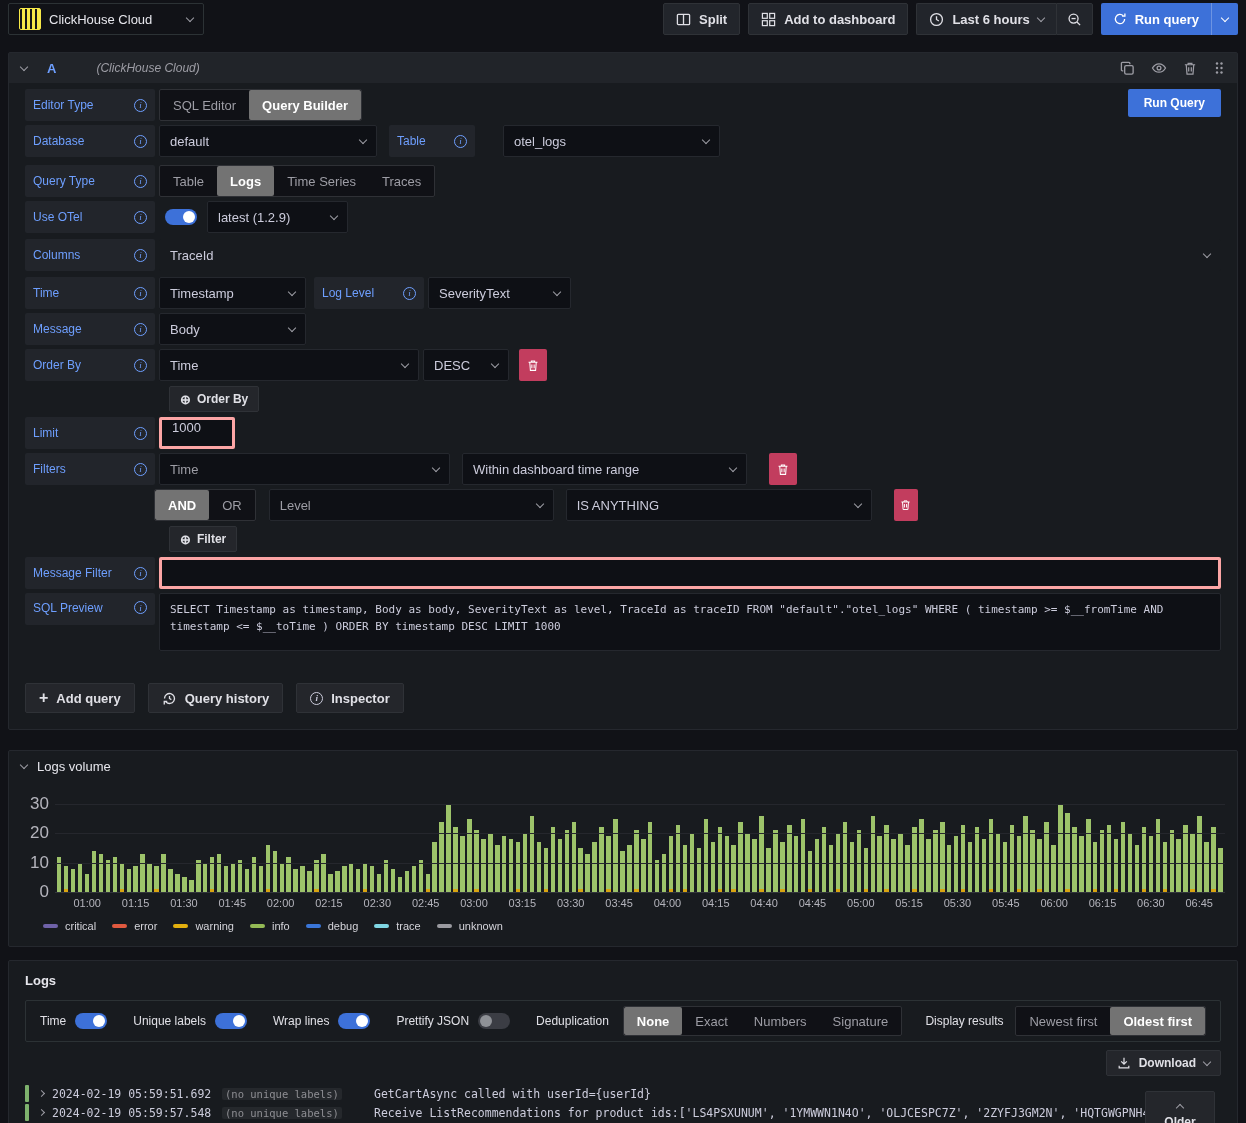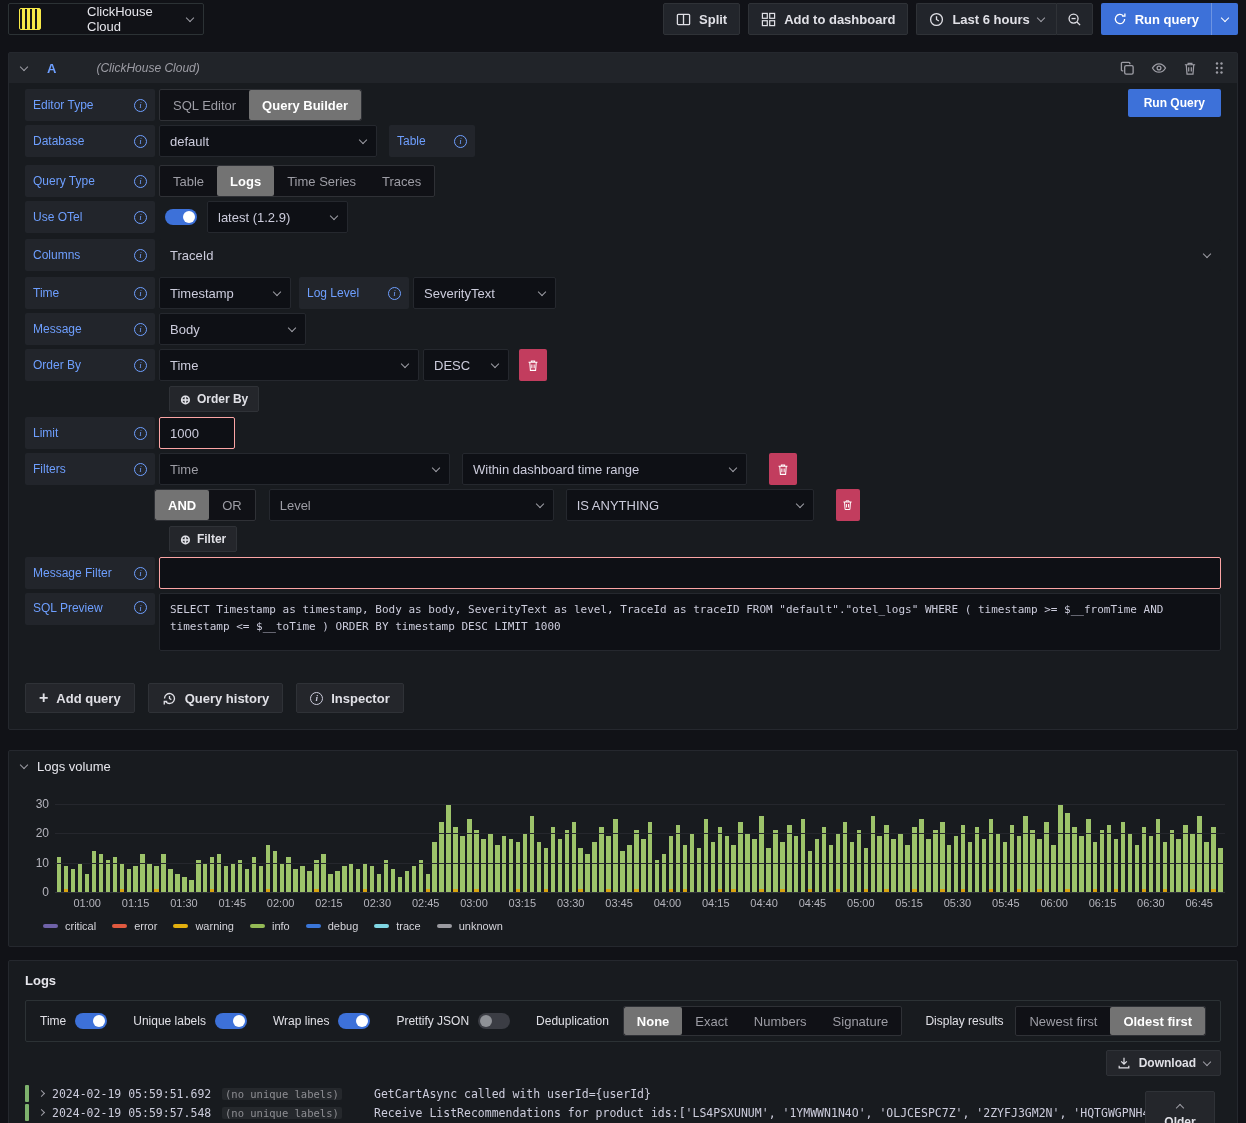"ClickHouse Cloud" .ds-picker .lbl { margin-left: 38px -> none }
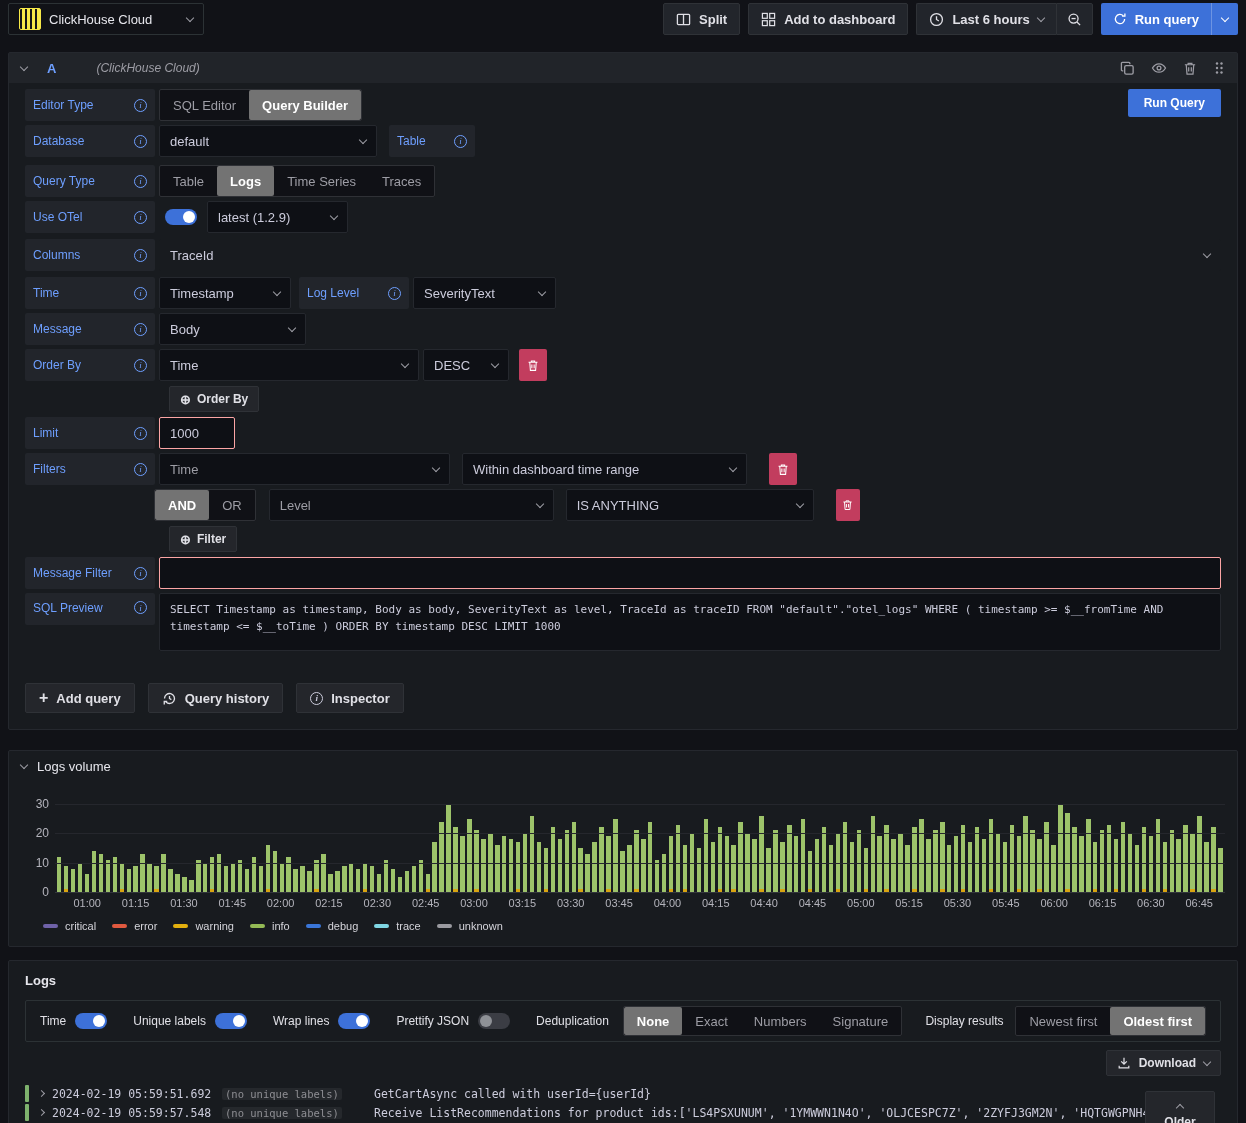"otel_logs" div.sel { html: none -> <div> <span>otel_logs</span> <span></span> </div> }
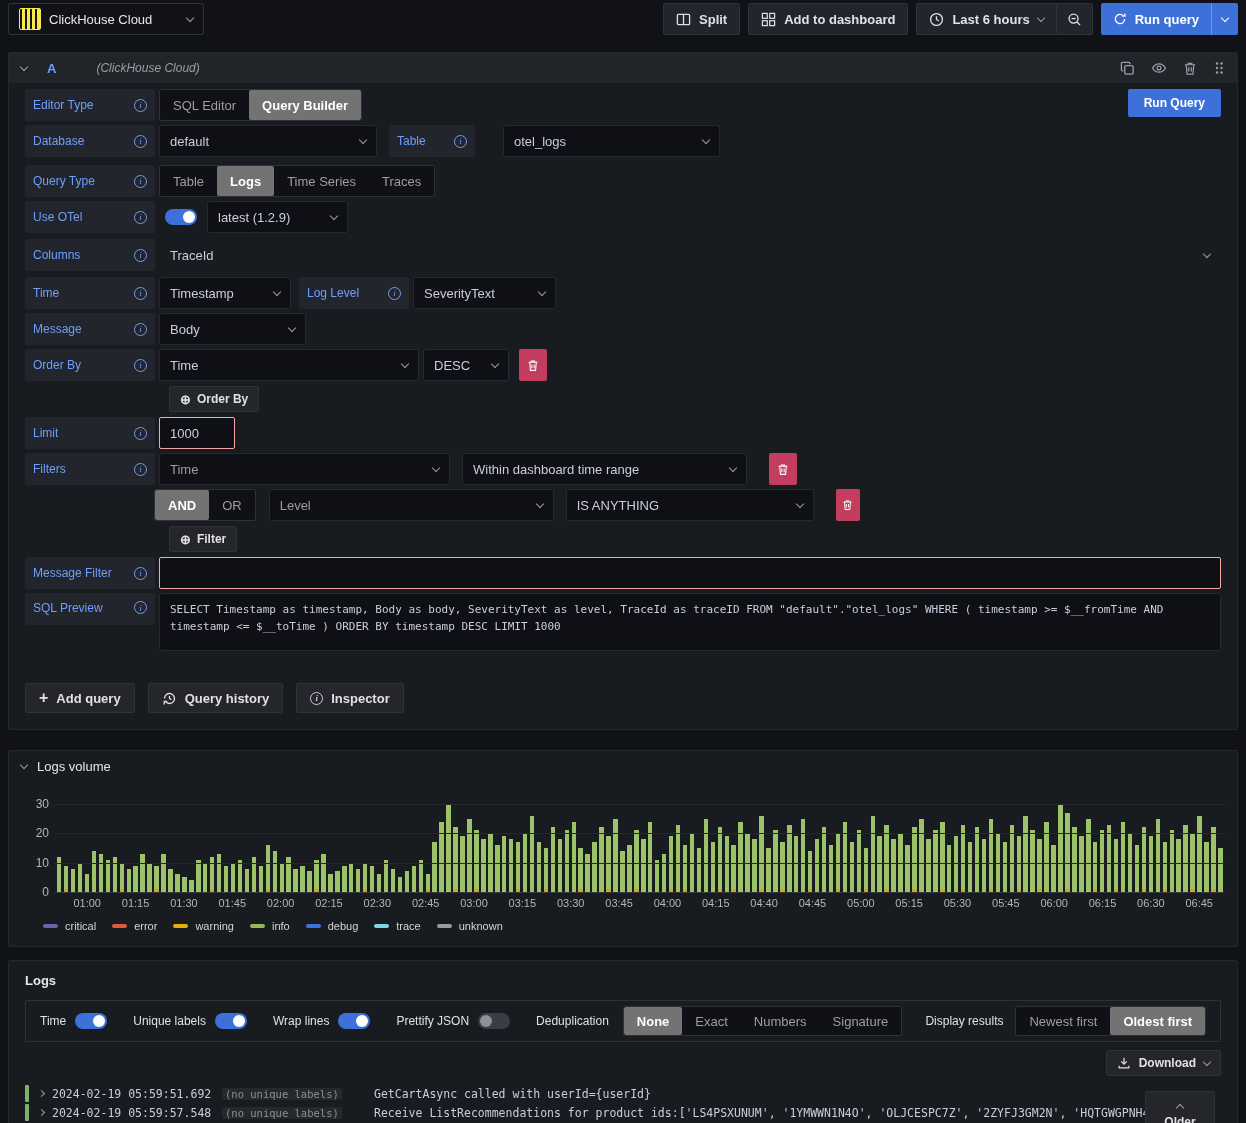"Timestamp" div.sel { width: 132px -> 147px }
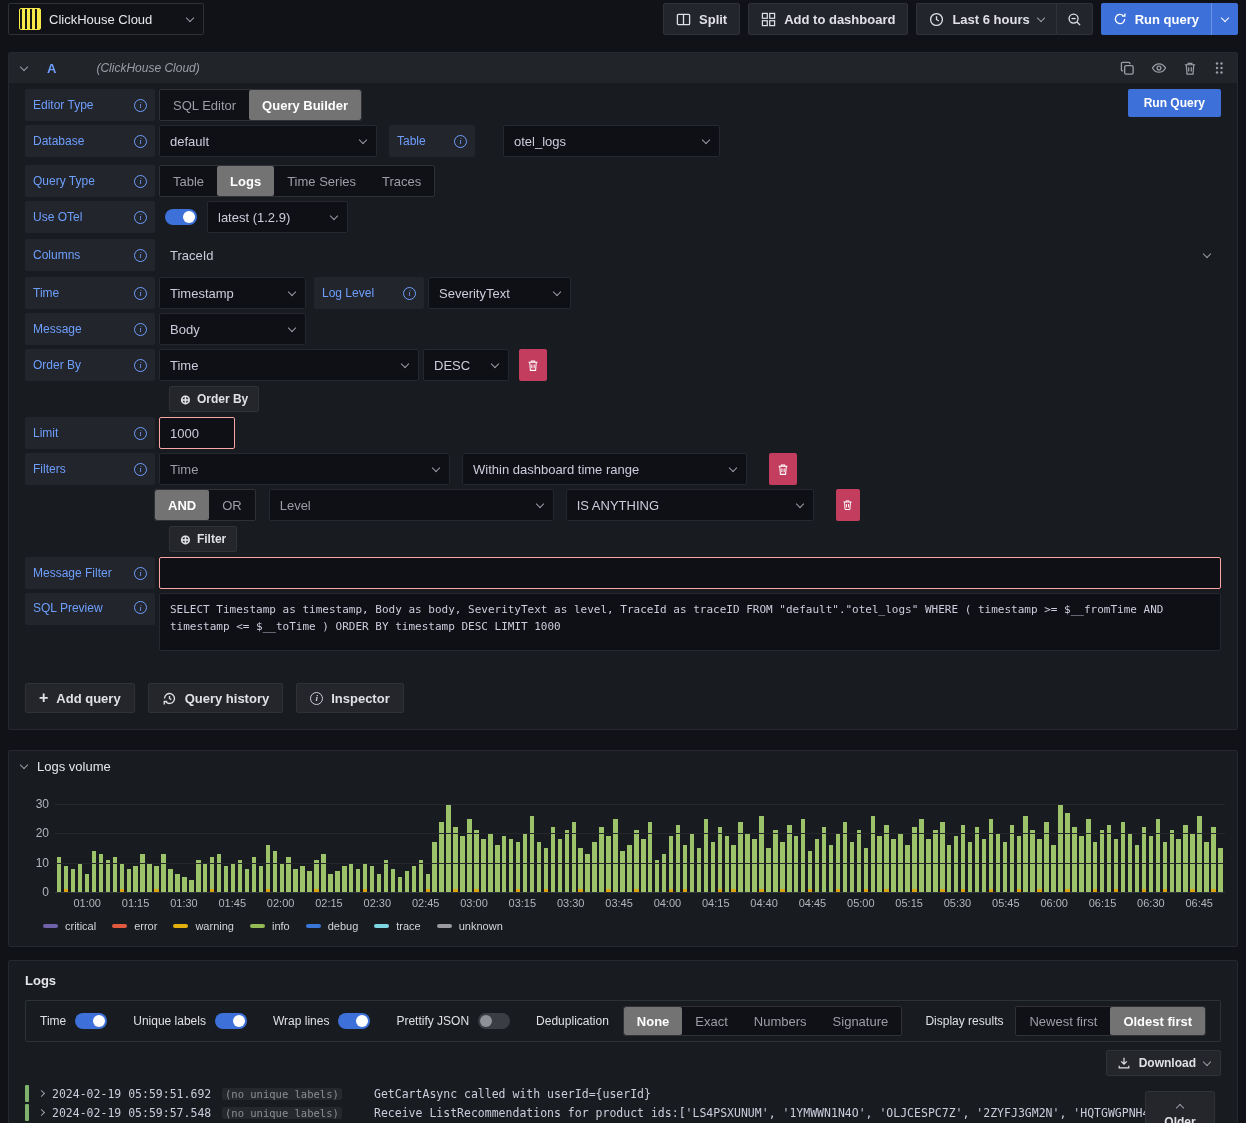"1000" .inputbox { align-items: center -> none; border: 1px solid #fca5a5 -> 3px solid #fca5a5 }
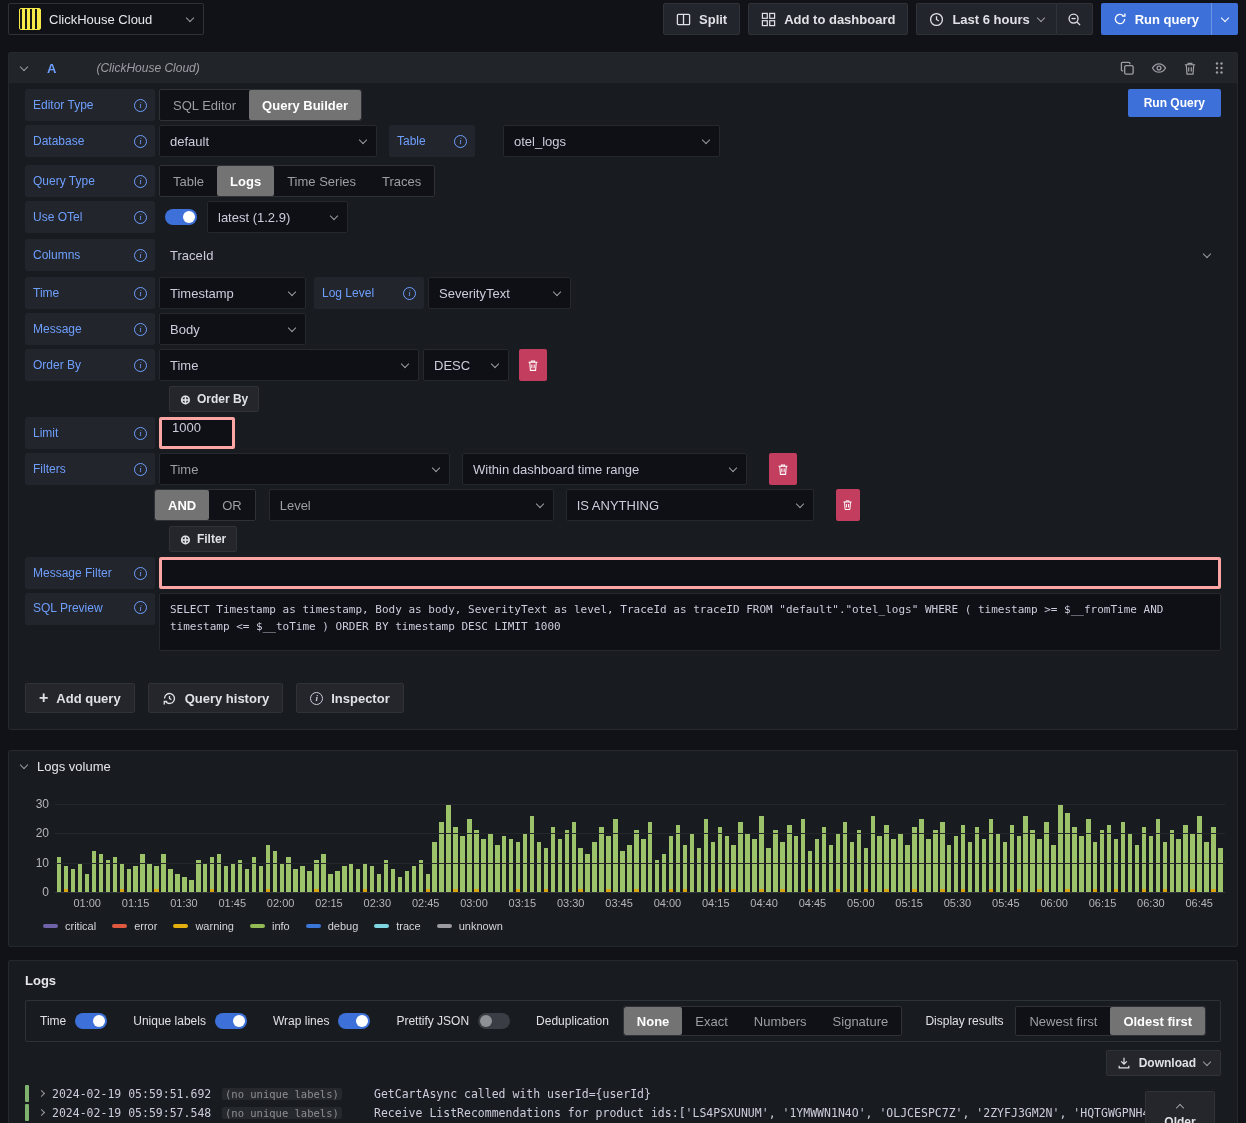"IS ANYTHING" div.sel { width: 248px -> 306px }
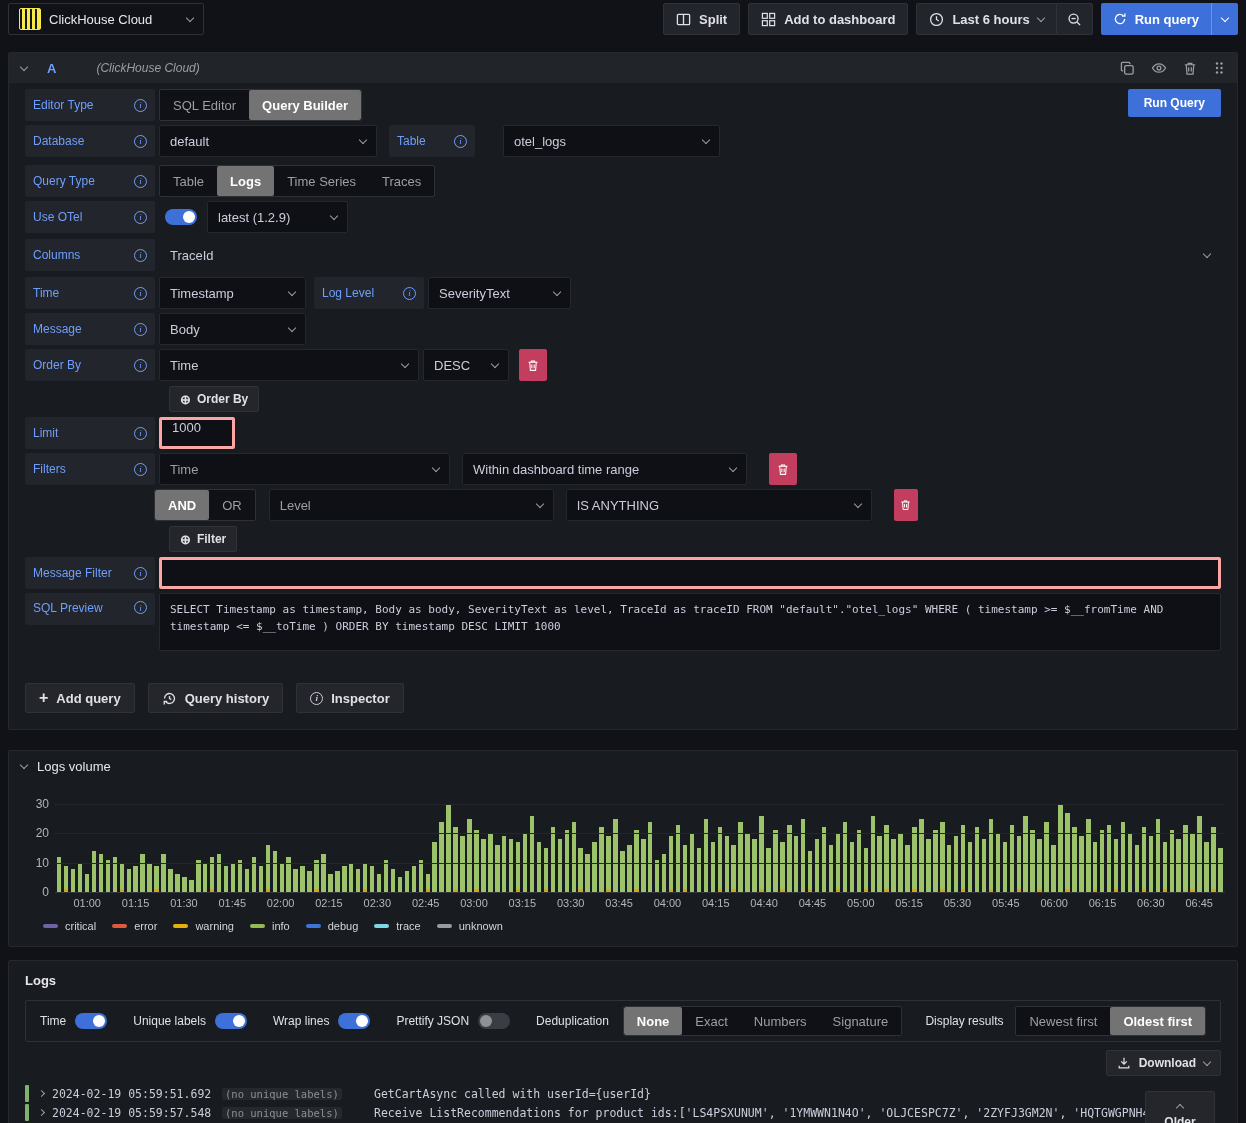"30" .ylab { font-size: 12px -> 17px }
